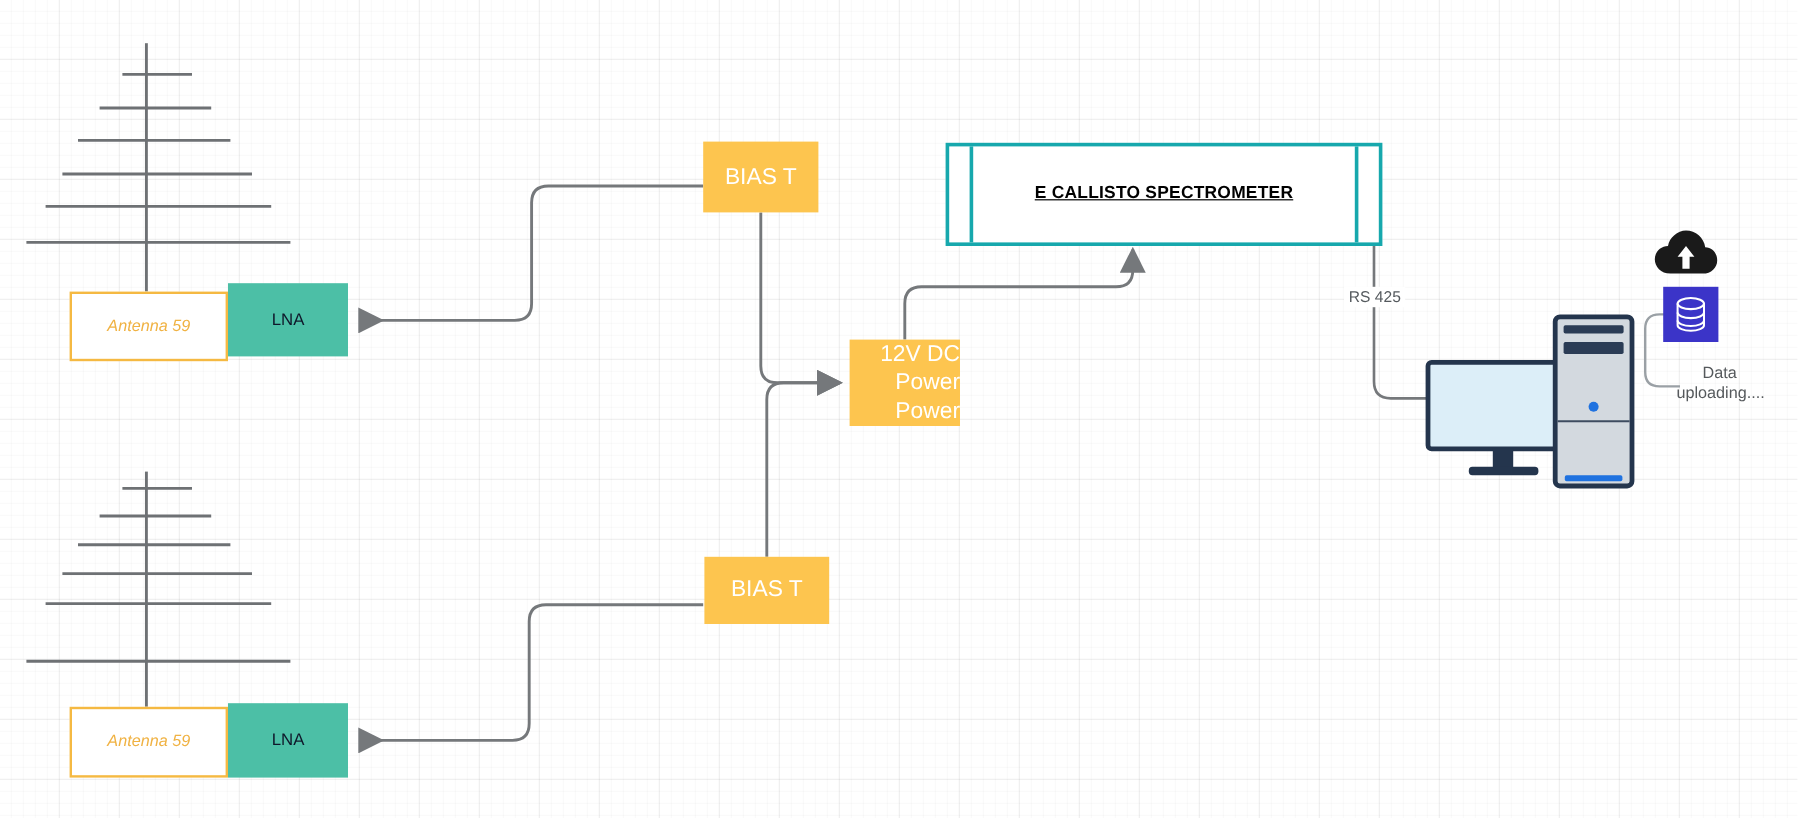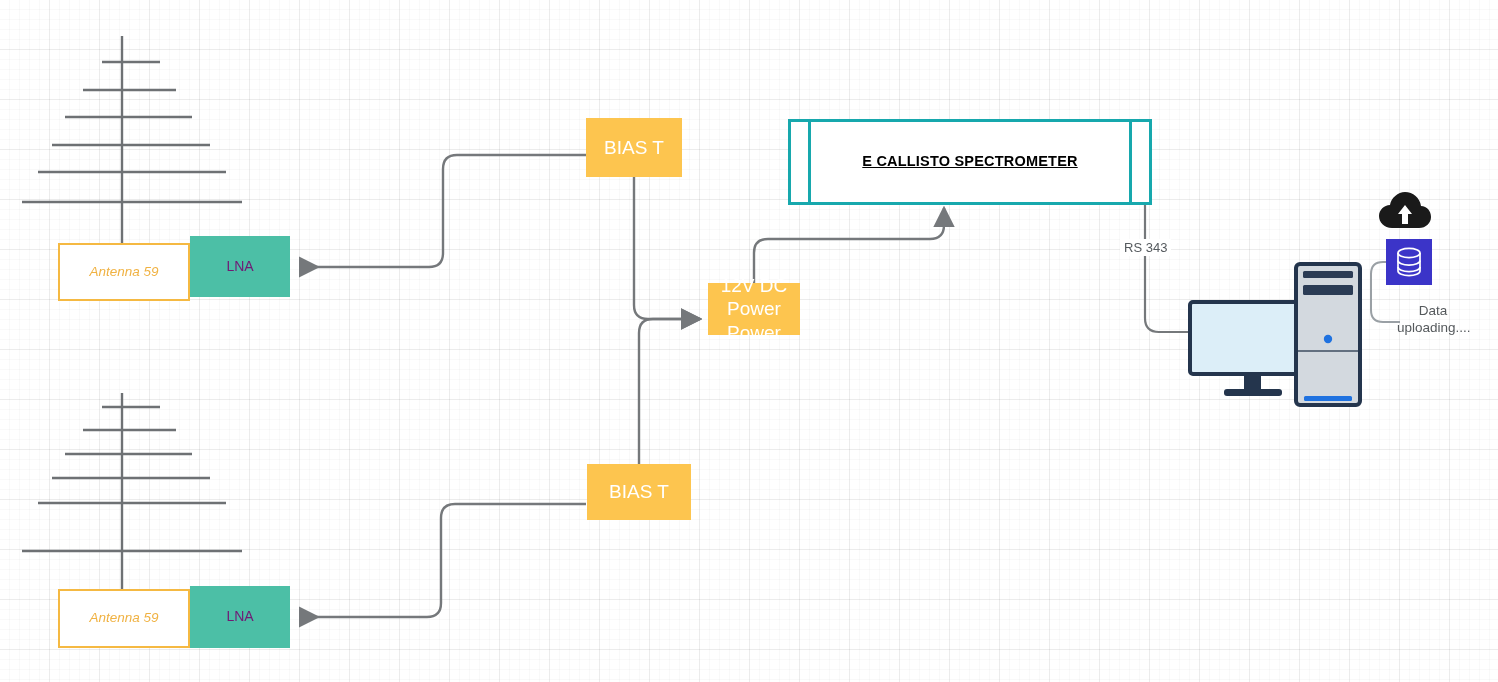"RS 343" span { text: 343 -> 425 }
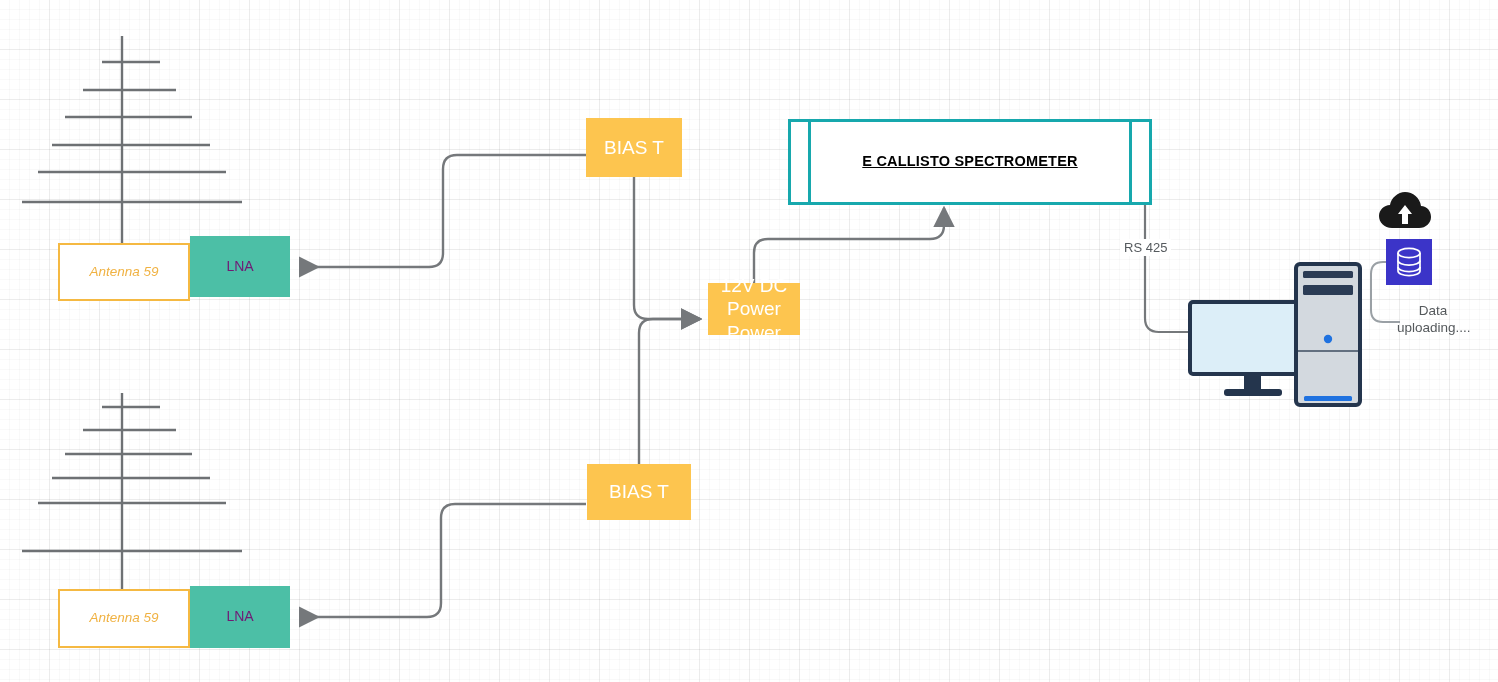"LNA" .box-lna { color: #701a75 -> #0f172a }
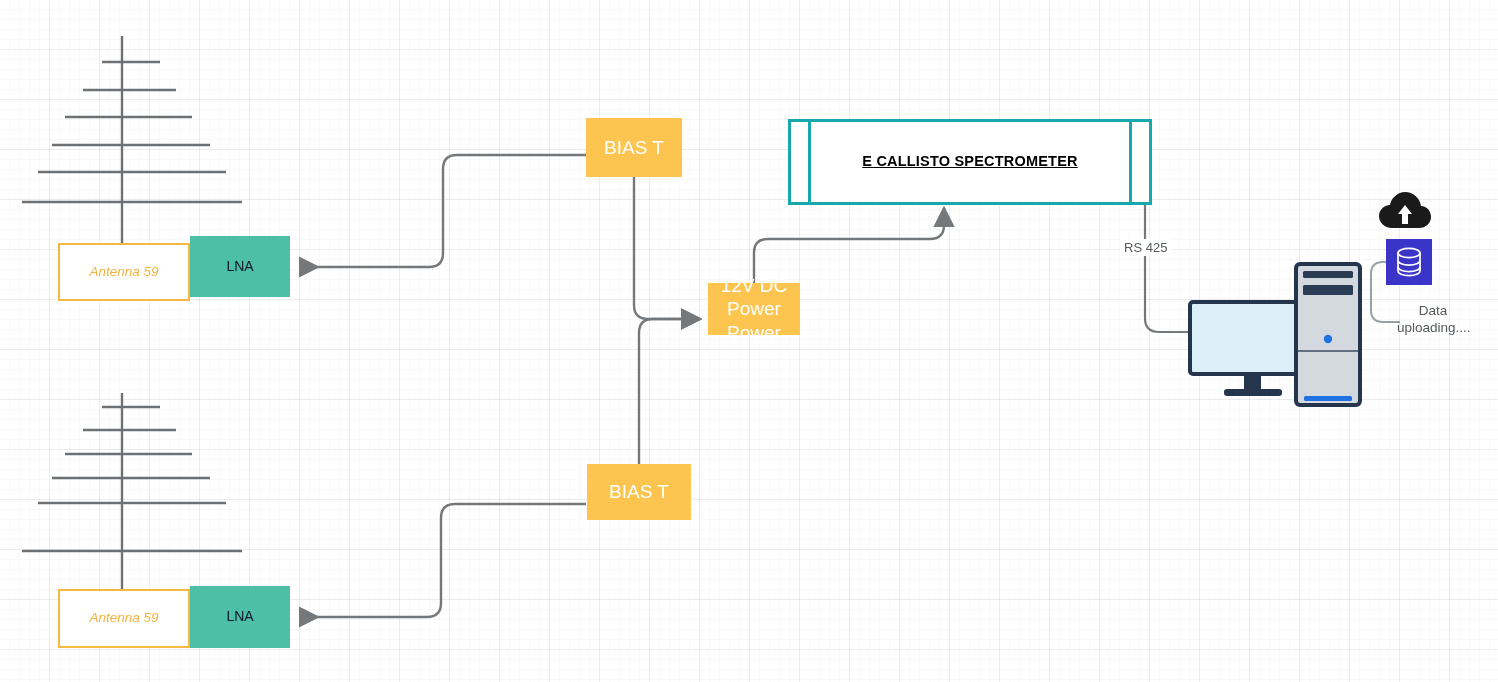"12V DC" div.node { align-items: none -> flex-end; height: 52px -> 72px }
